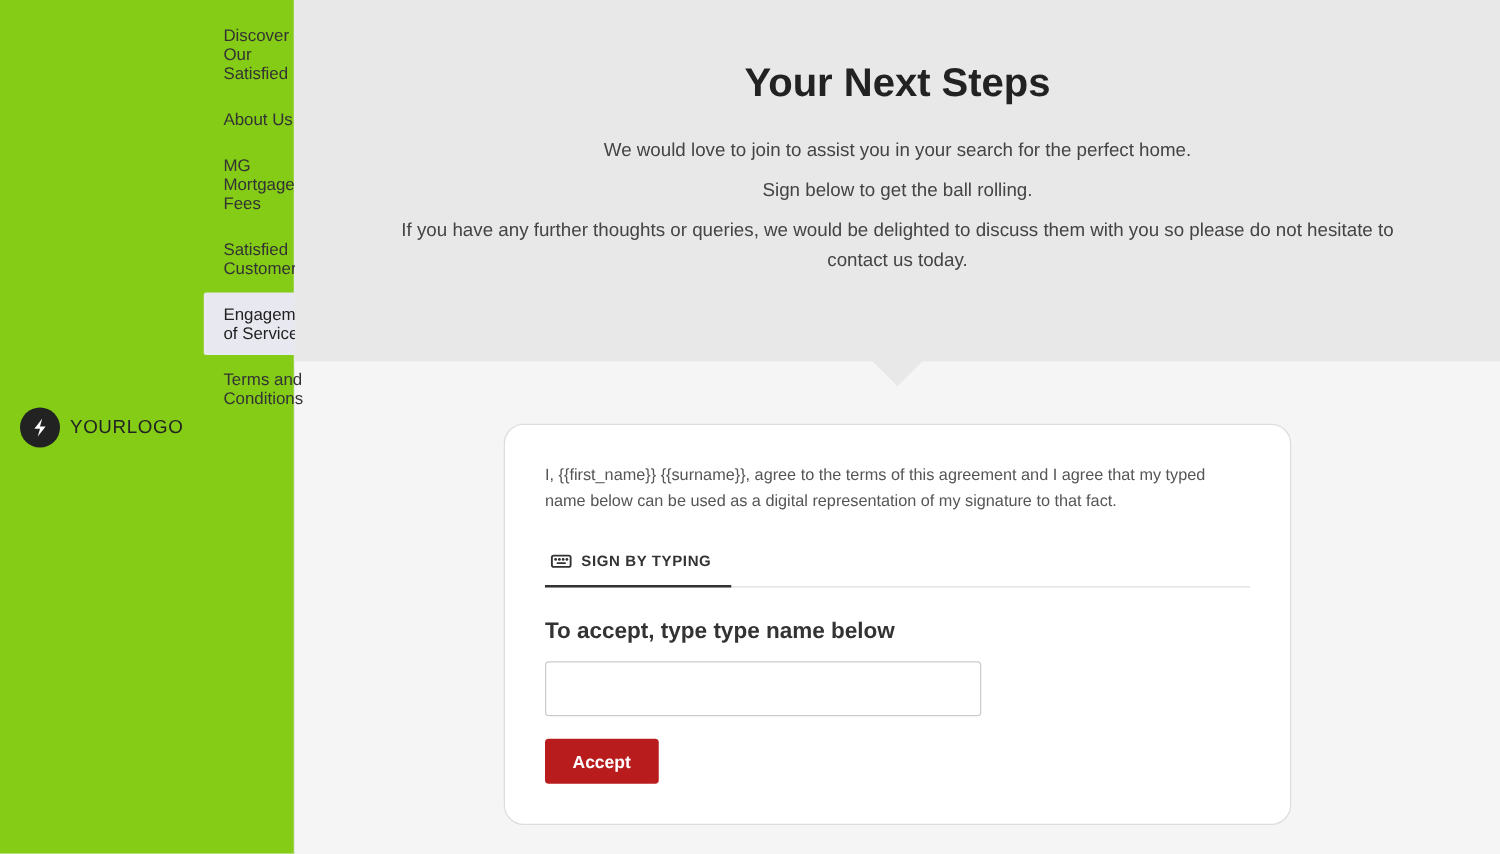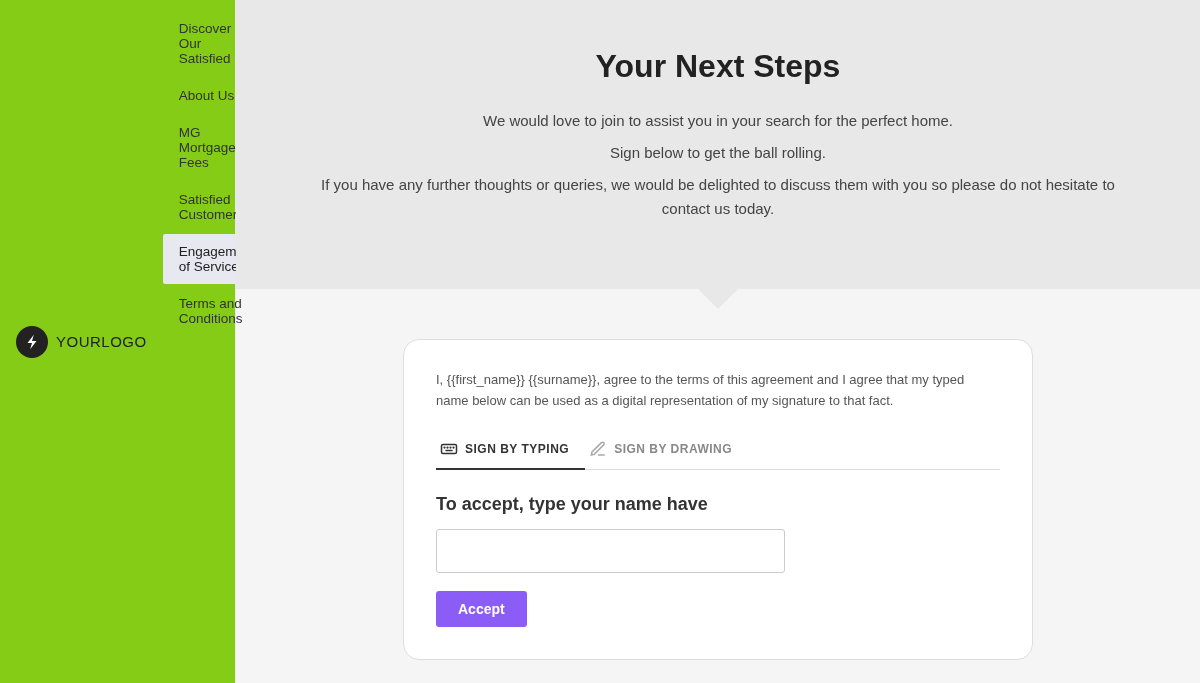"SIGN BY DRAWING" div.sign-tab { html: <div> <svg> <path></path> <path></path> </svg> <span>SIGN BY DRAWING</span> </div> -> none }
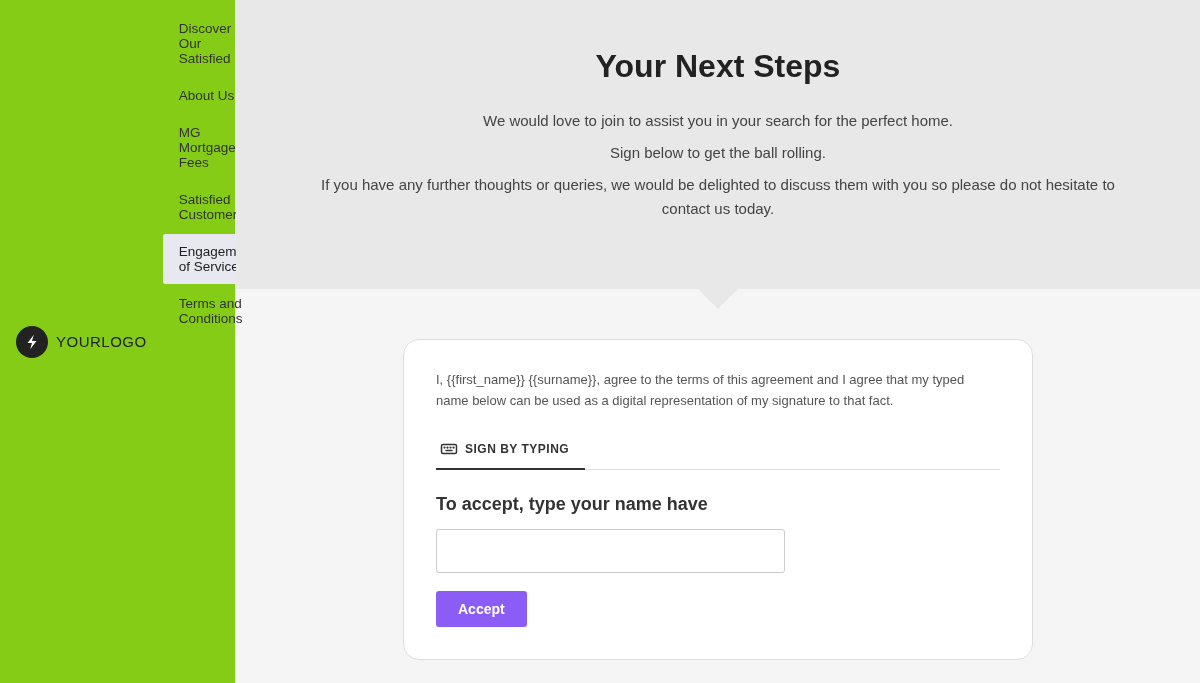"To accept, type your name" div { text: your name have -> type name below }
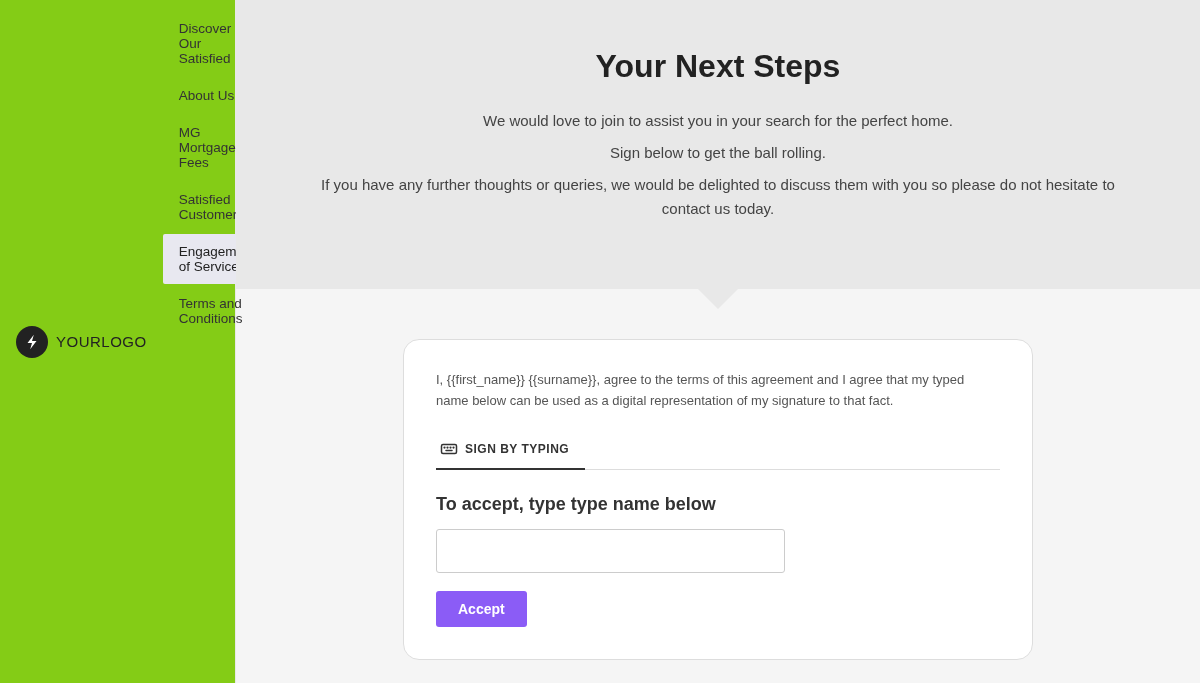"Accept" #accept-btn { background: #8b5cf6 -> #b91c1c }
